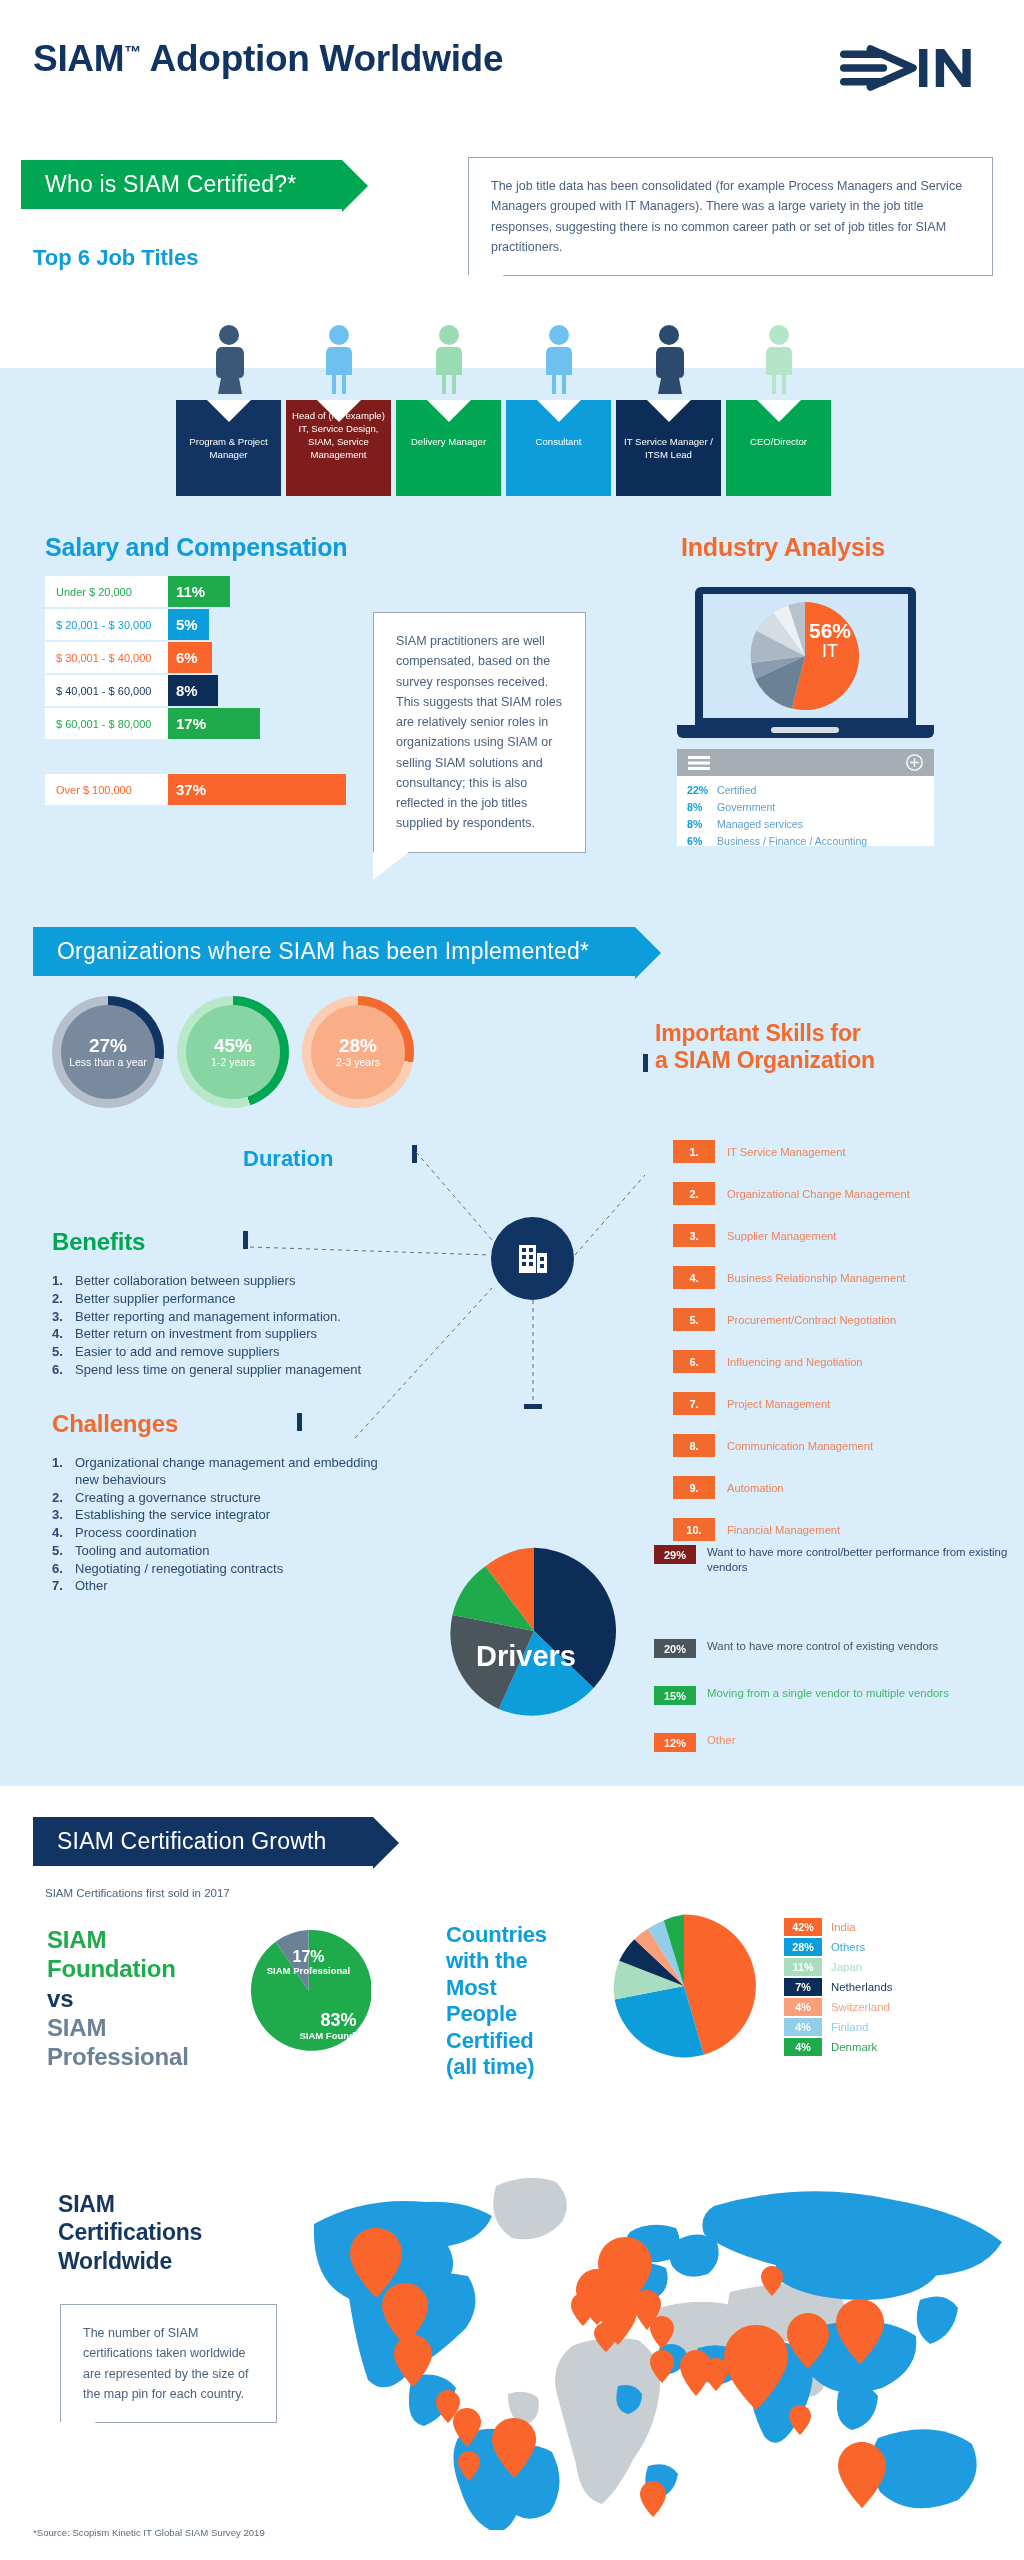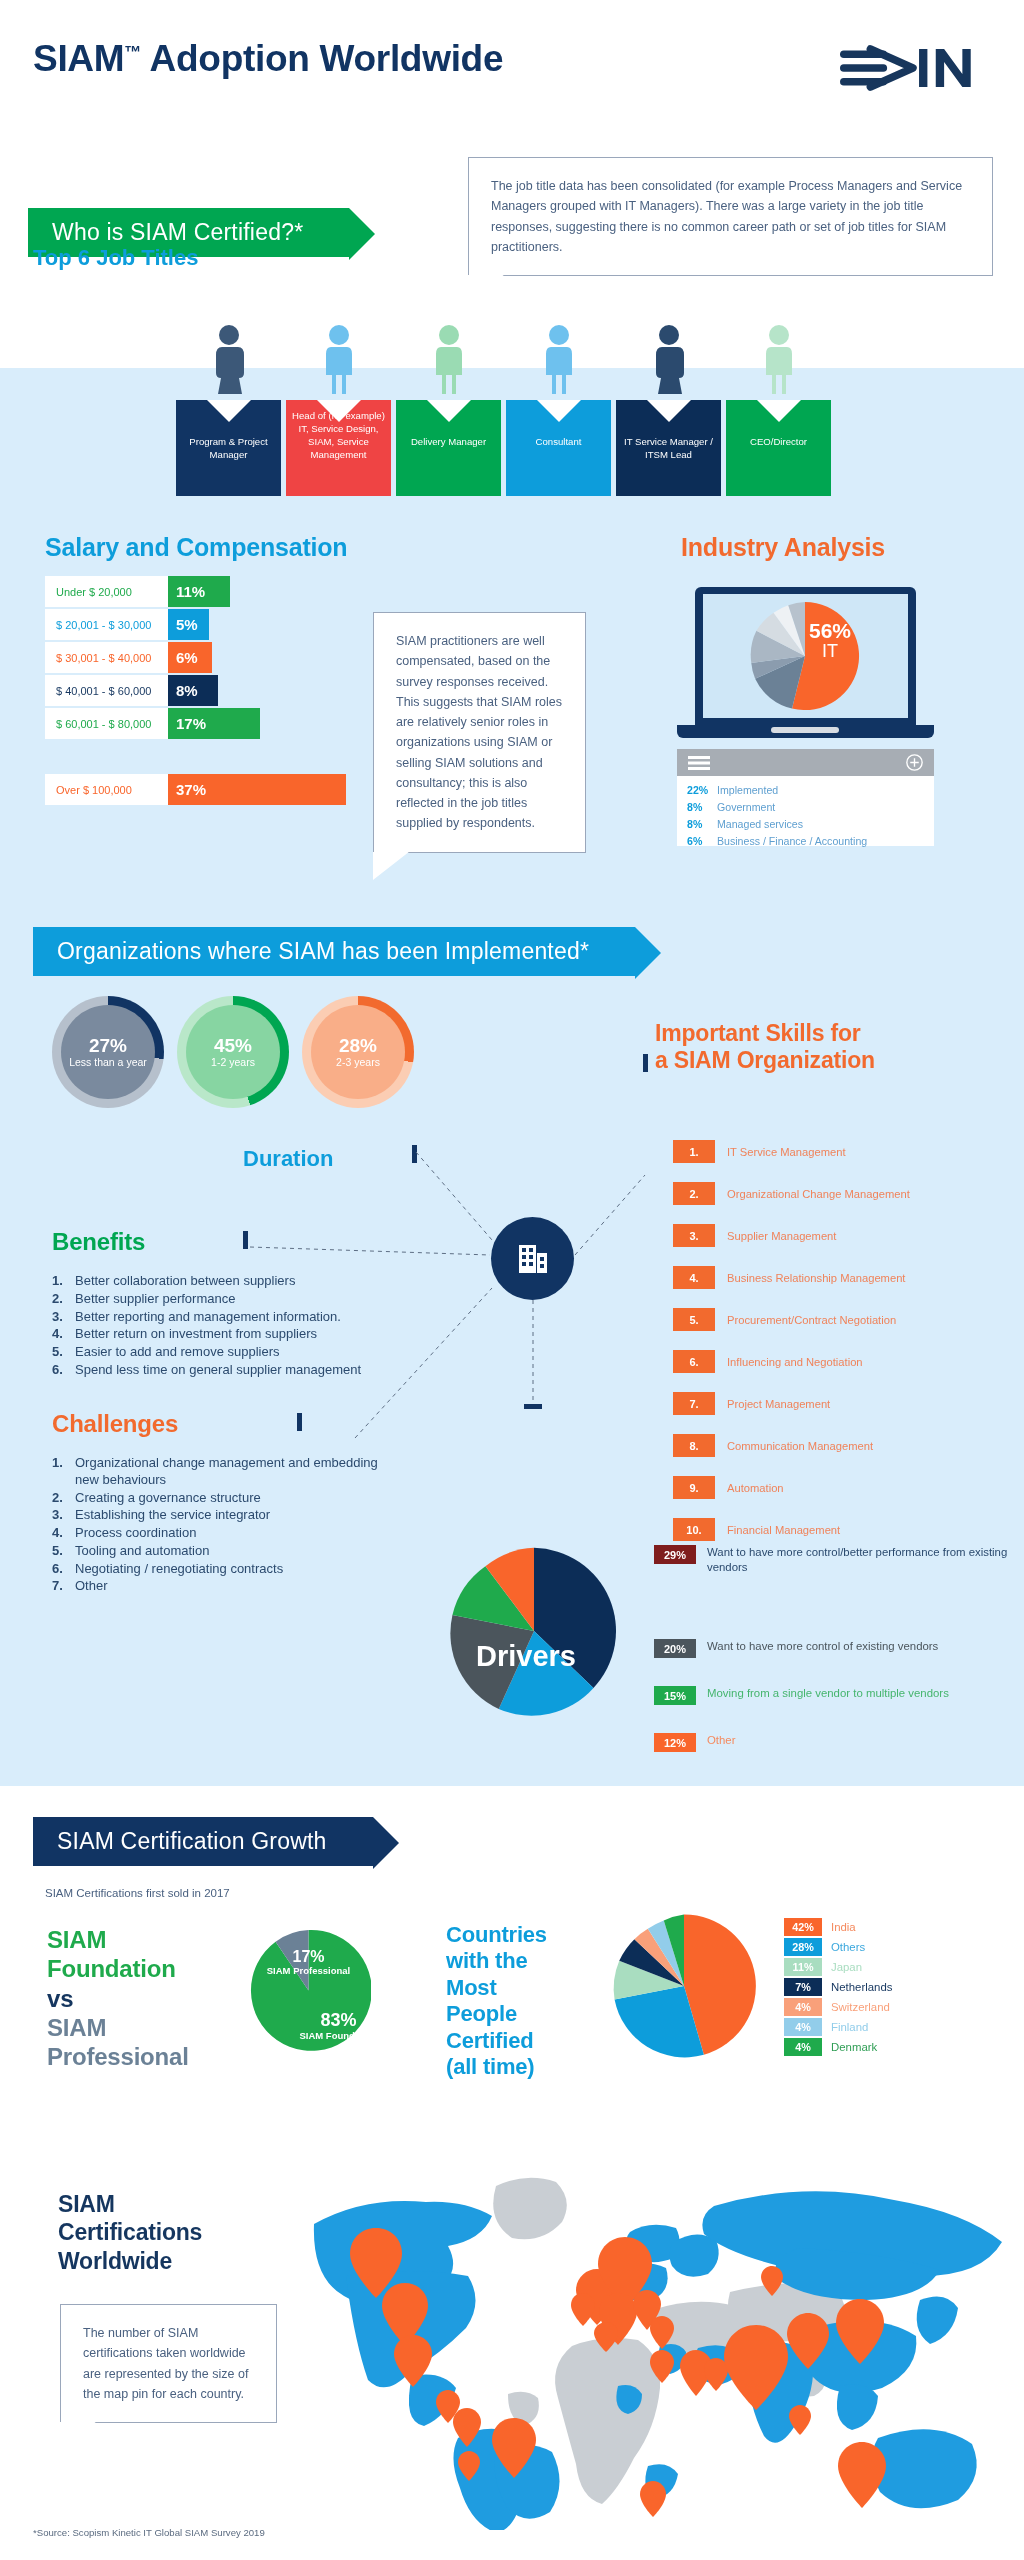"Who is SIAM Certified?*" div.abs { left: 28px -> 21px; margin-top: 48px -> none }
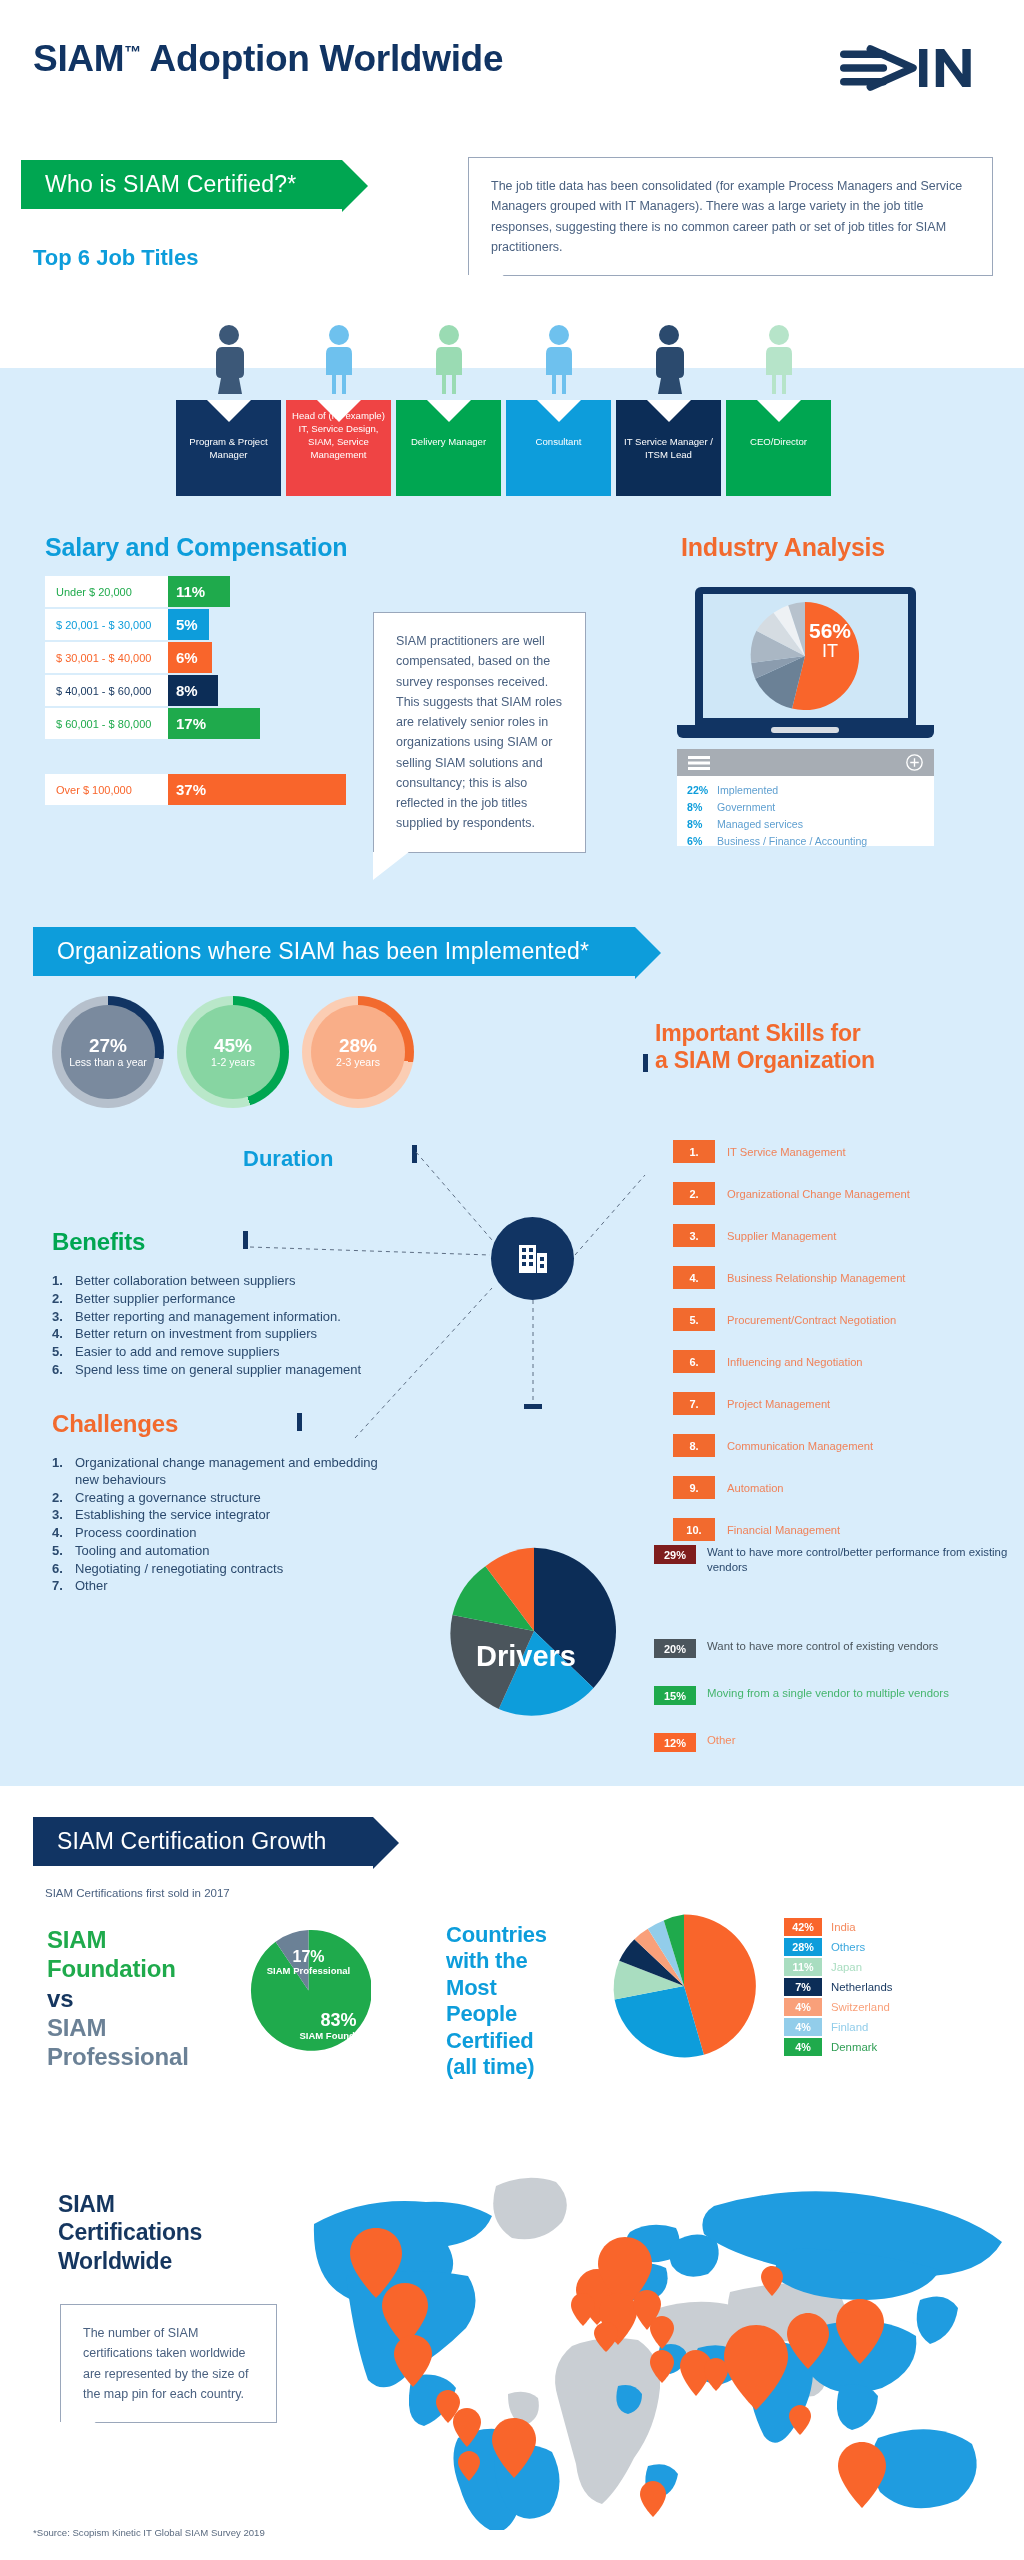"Head of (for example) IT," div.bar { background: #ef4444 -> #7f1d1d }
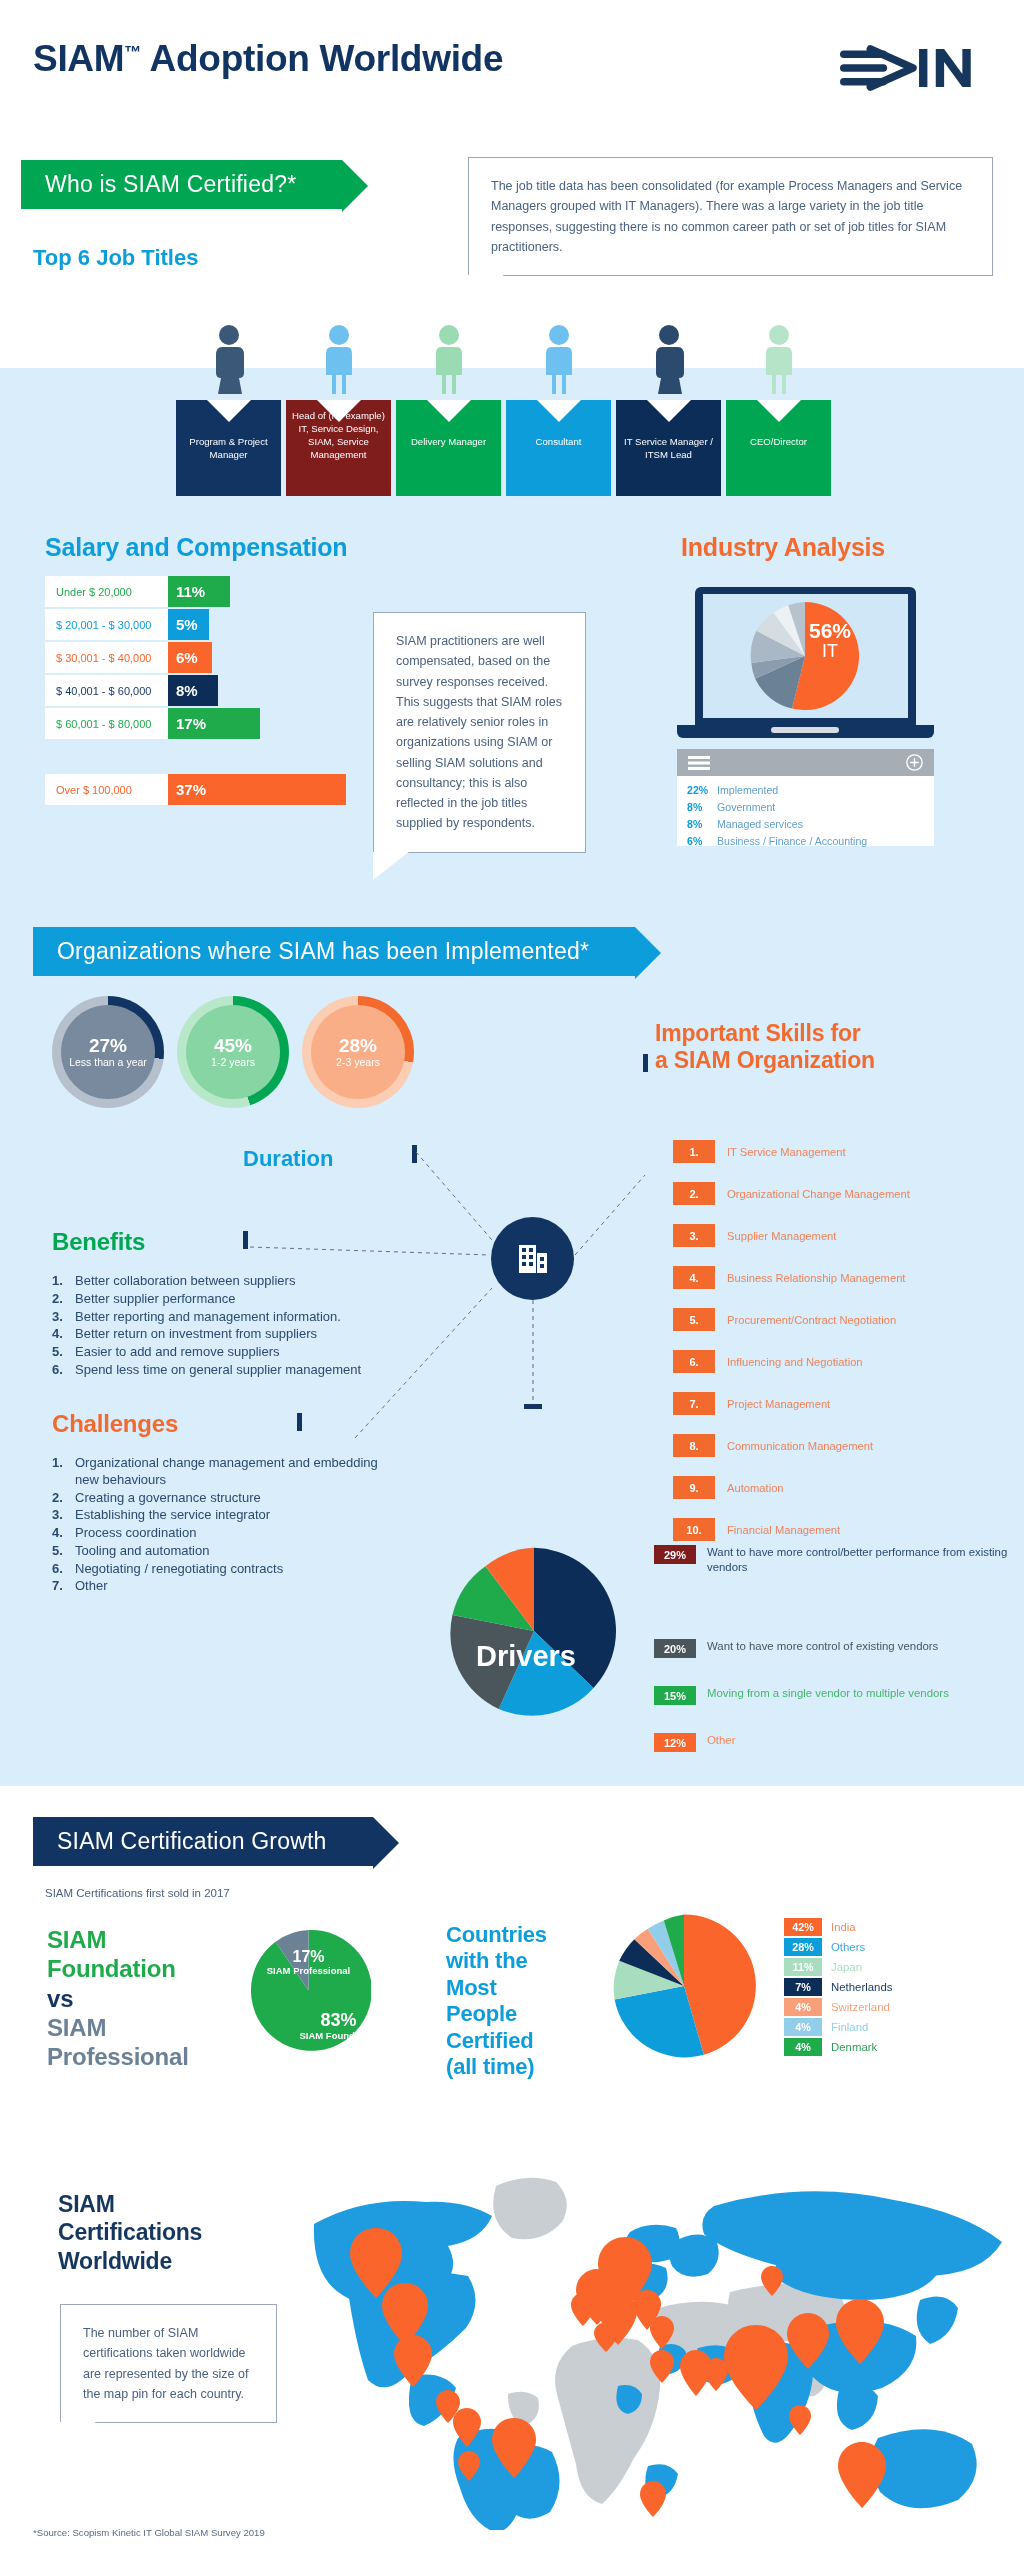"Implemented" span { text: Implemented -> Certified }
